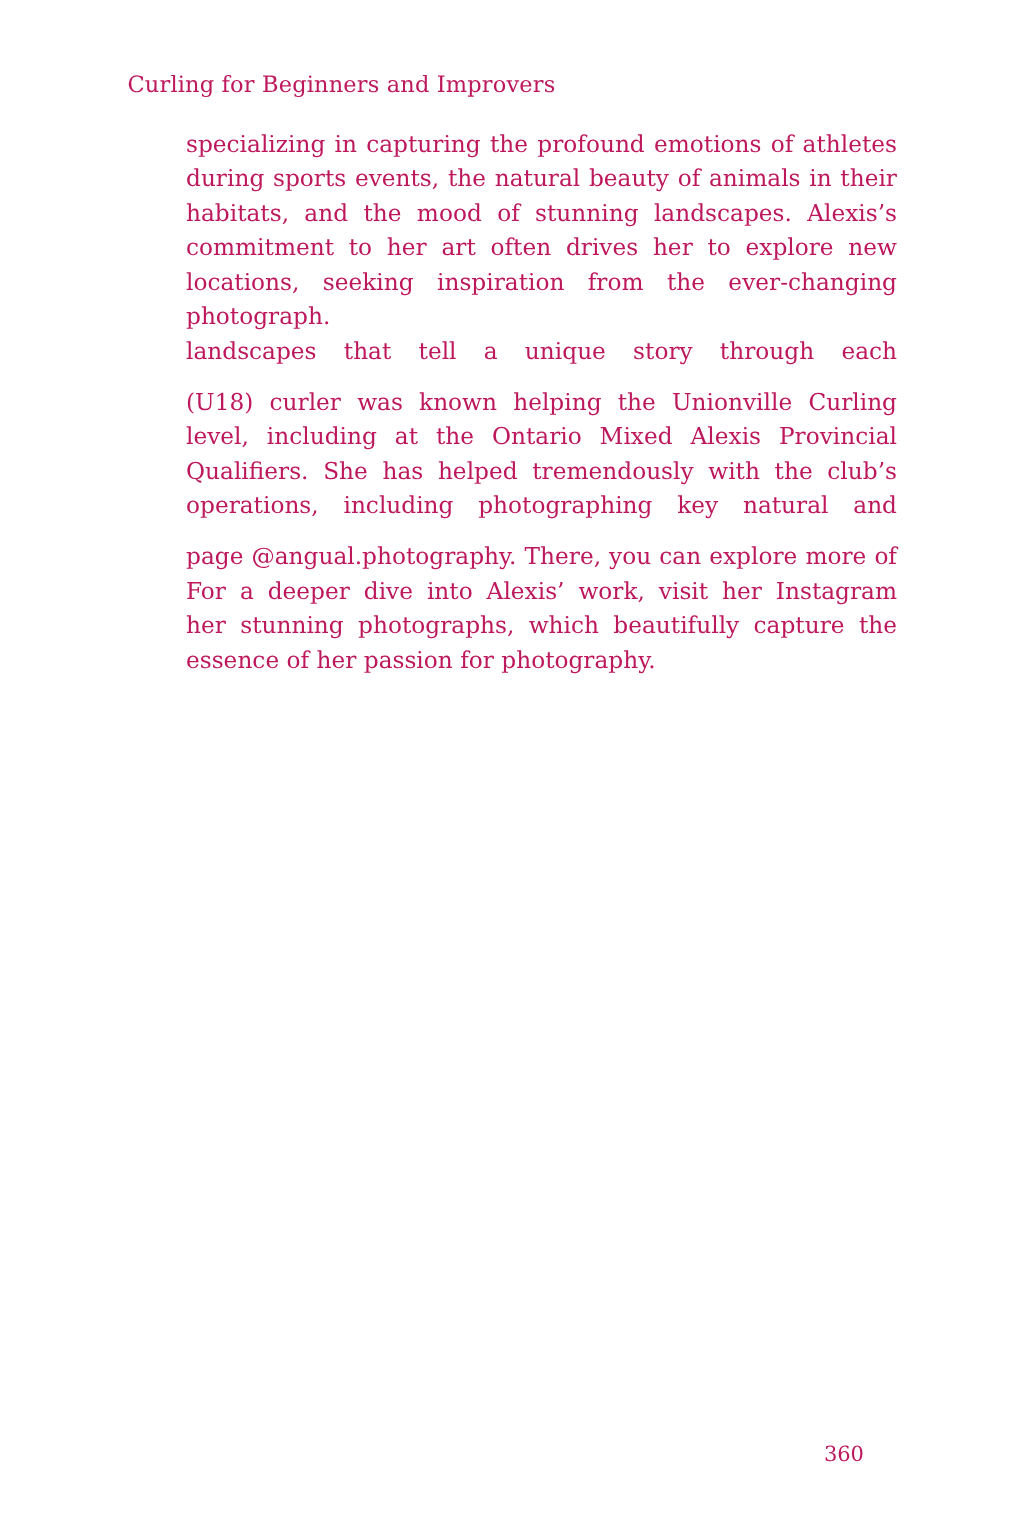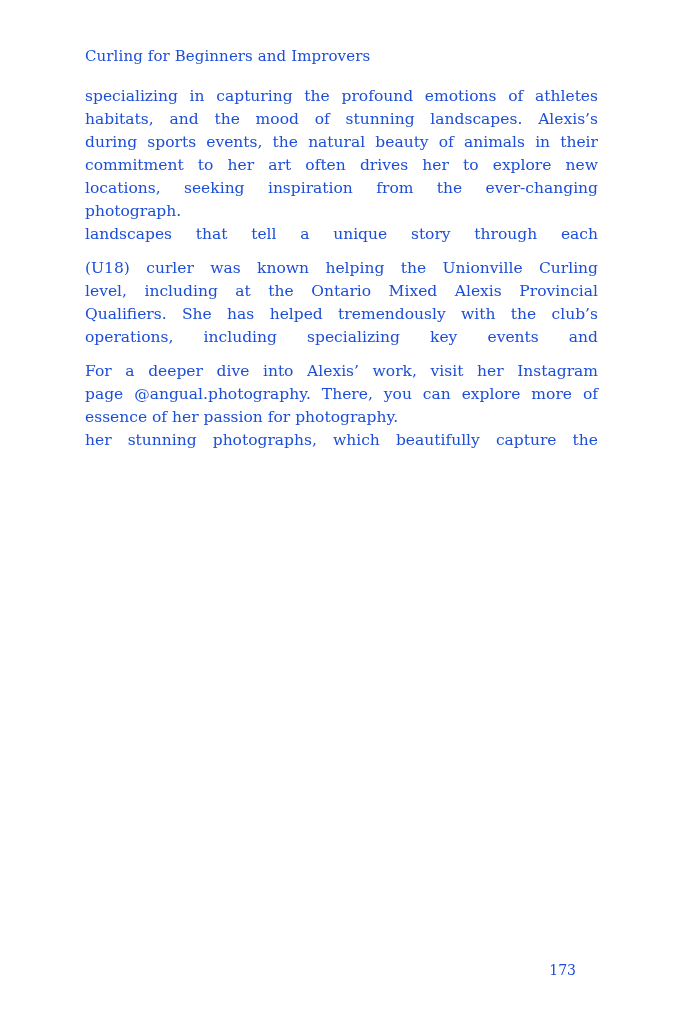"Curling for Beginners and Improvers" .page { color: #1d4ed8 -> #be185d }
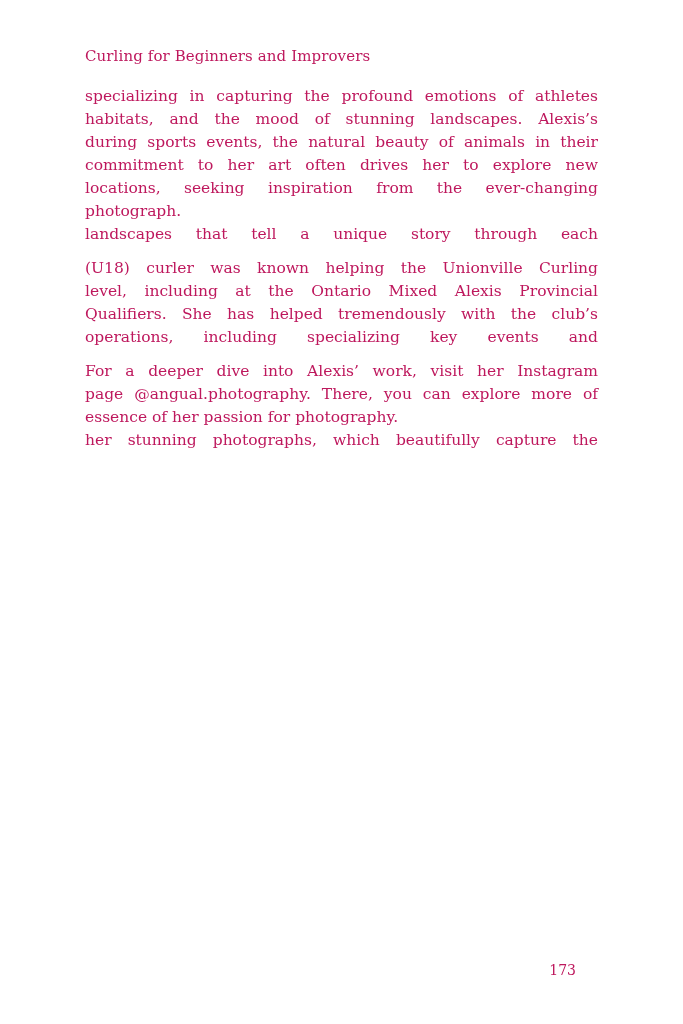"specializing in capturing the profound" .line { margin-left: none -> 39px }
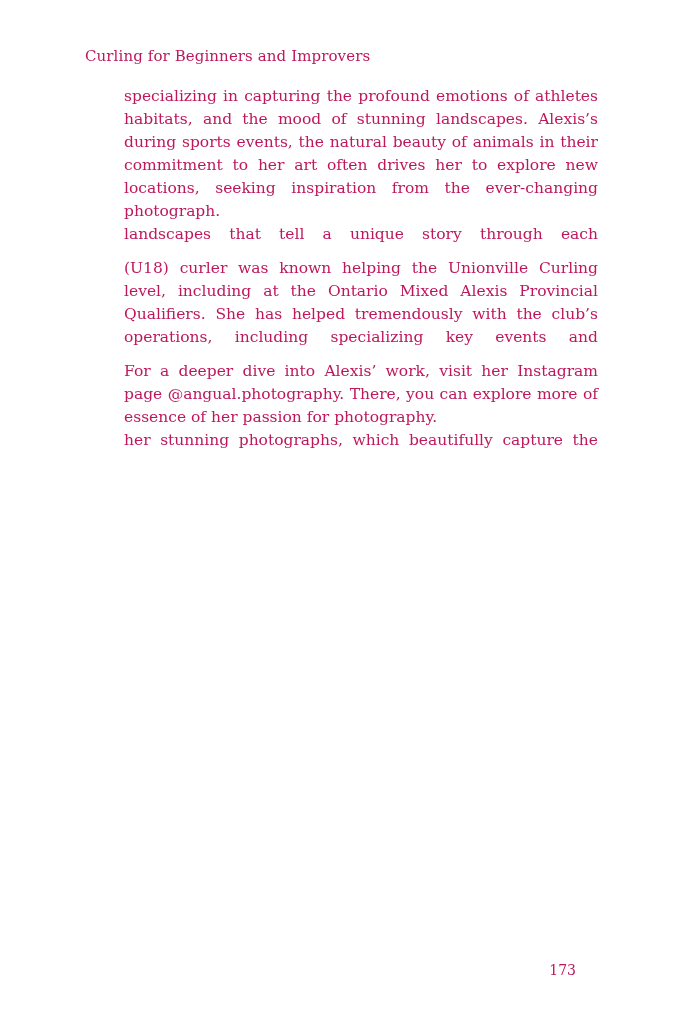"habitats, and the mood of" div.line { order: before "during sports events, the natural" -> after "during sports events, the natural" }
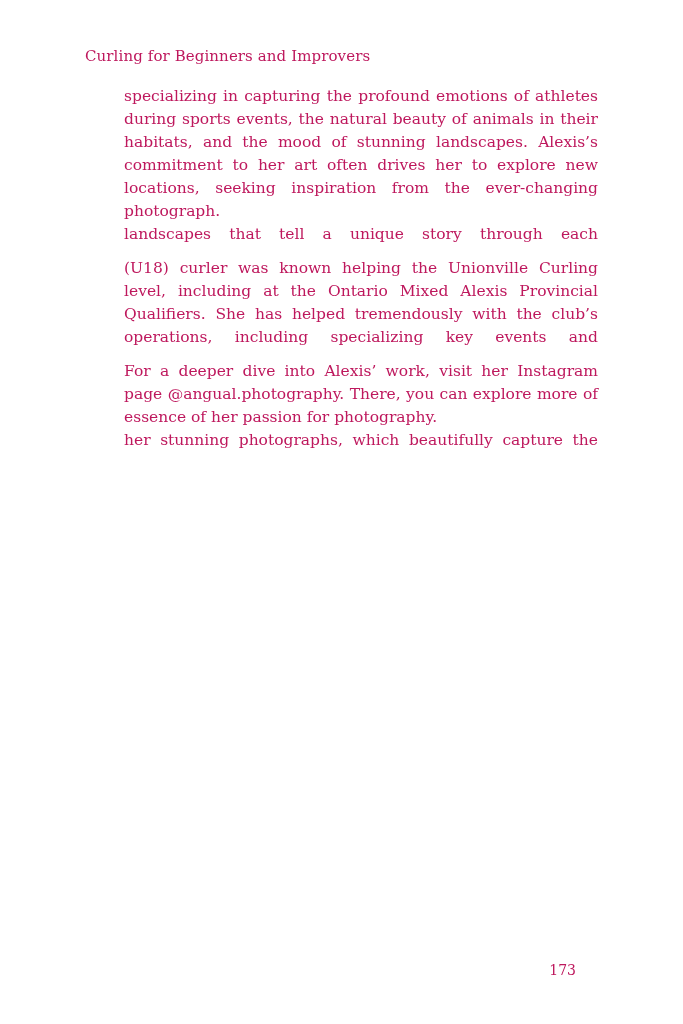"operations, including specializing key" div.line { text: specializing key events -> photographing key natural }
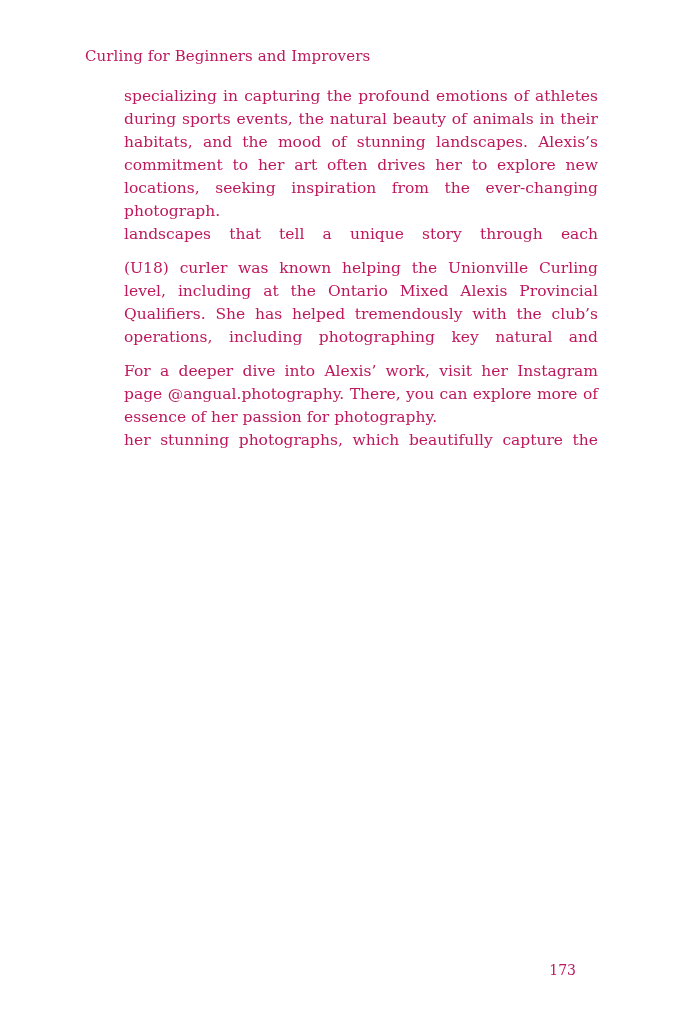"For a deeper dive into" div.line { order: before "page @angual.photography. There, you can" -> after "page @angual.photography. There, you can" }
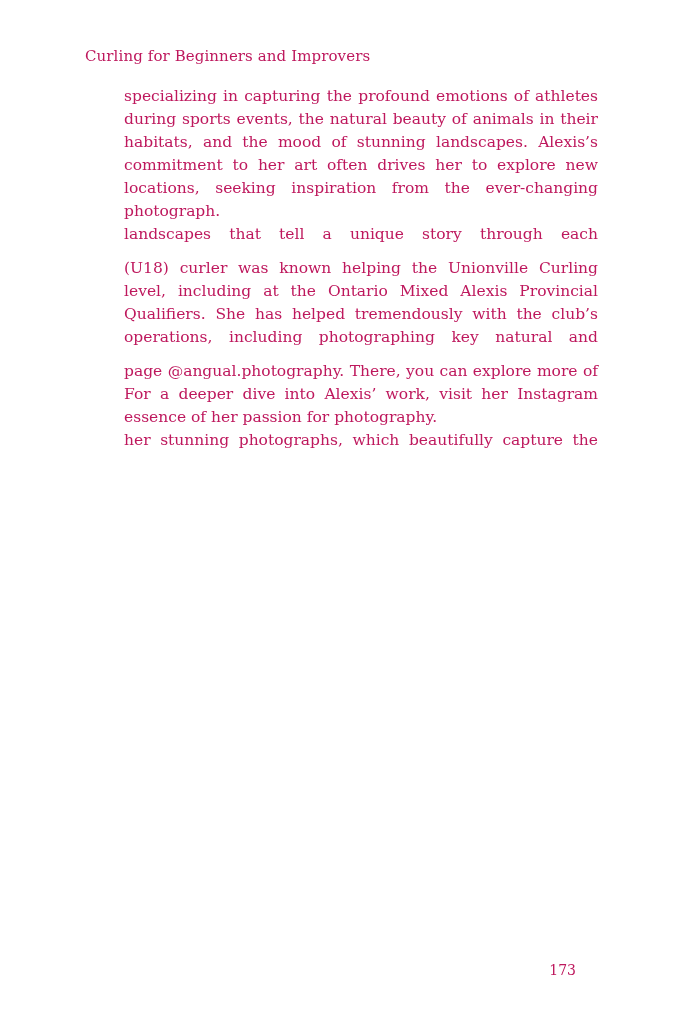"essence of her passion for" div.line { order: before "her stunning photographs, which" -> after "her stunning photographs, which" }
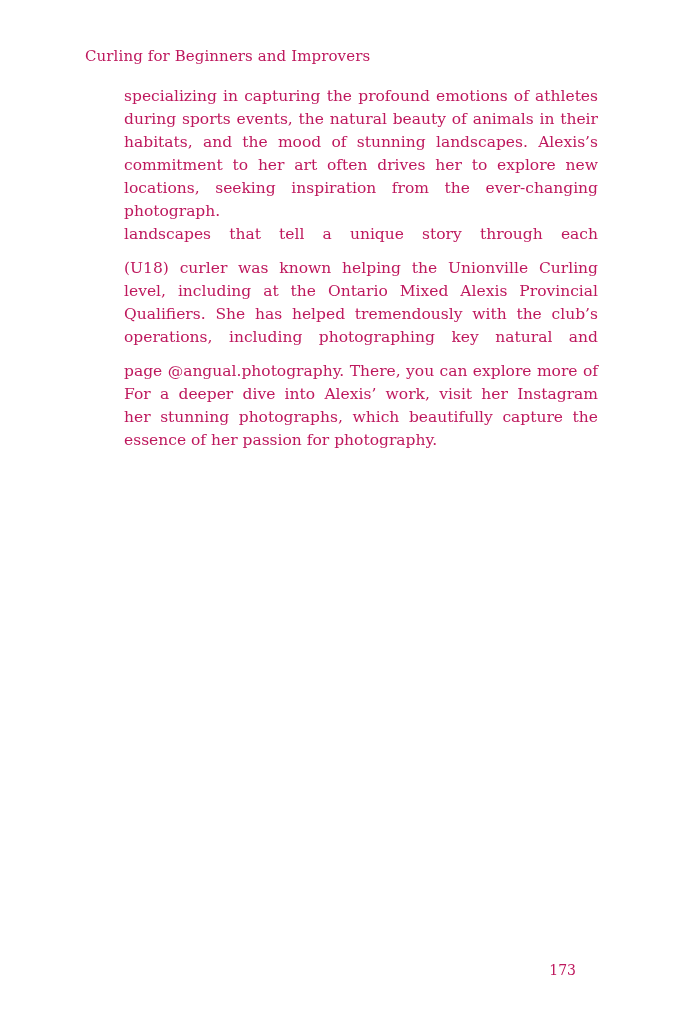"173" div.page-number { text: 173 -> 360 }
